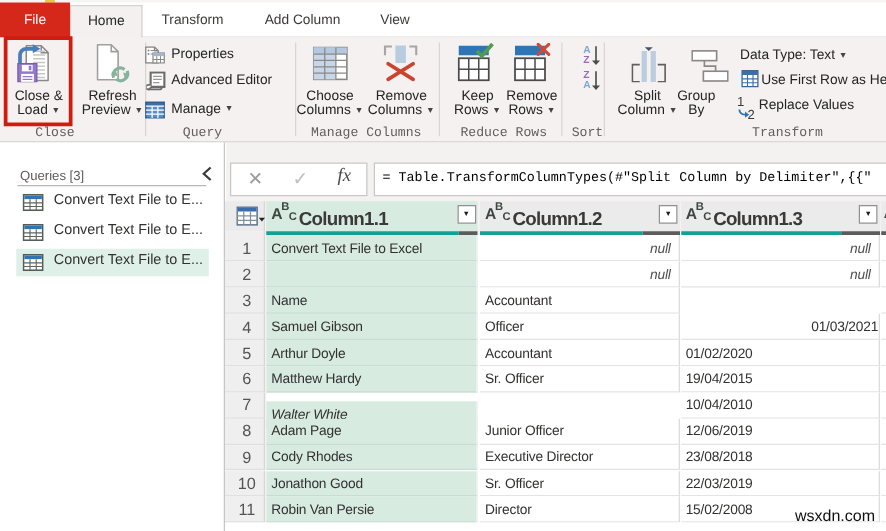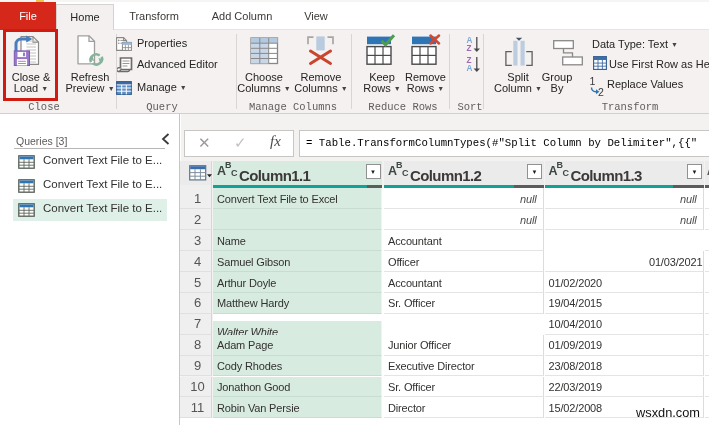"01/09/2019" div.cell { text: 01/09/2019 -> 12/06/2019 }
